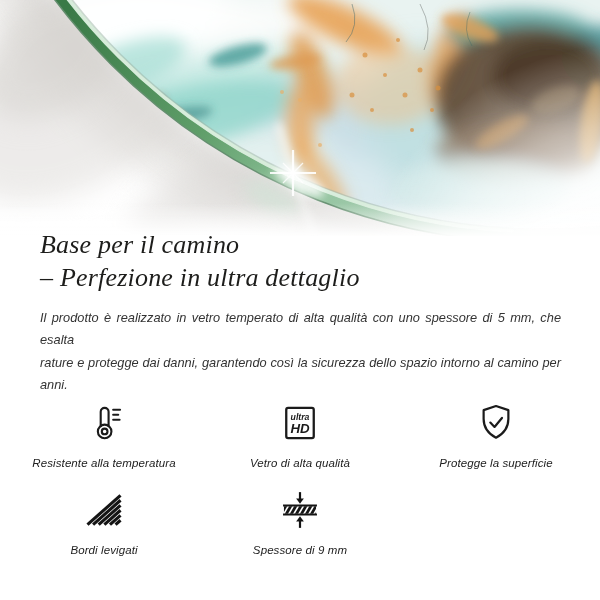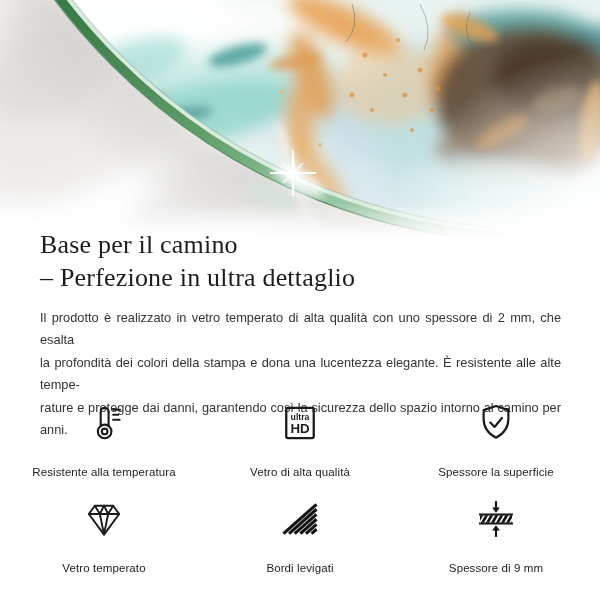"Base per il camino" .page { font-style: none -> italic }
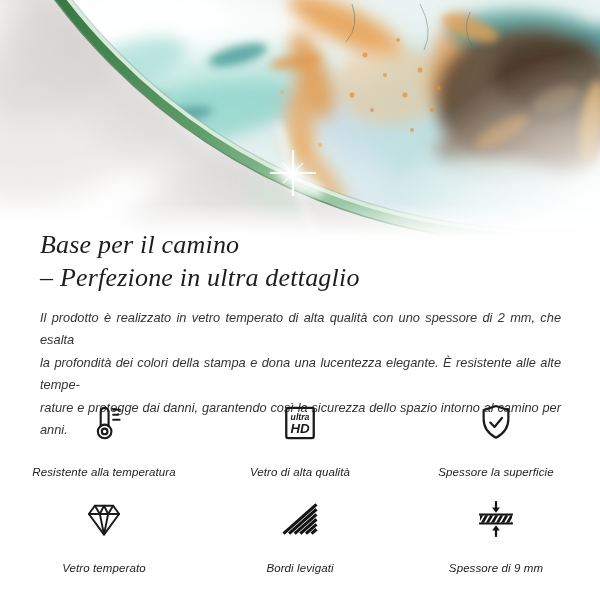"Il prodotto è realizzato in" div.dline { text: 2 -> 5 }
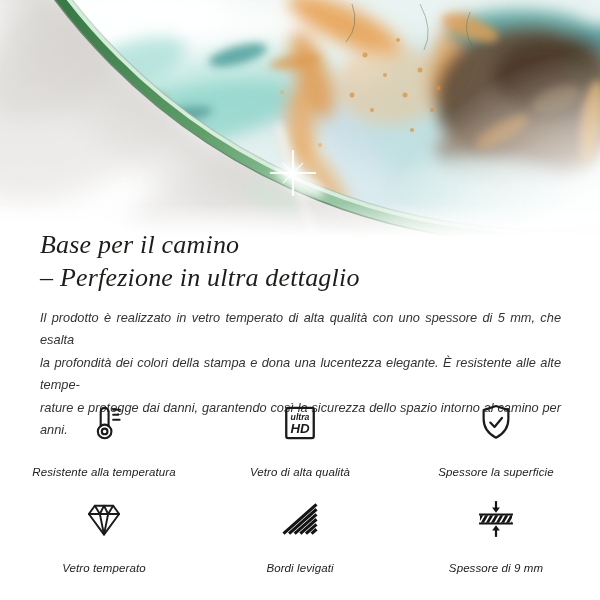"la profondità dei colori della" div.dline { html: <div>la profondità dei colori della stampa e dona una lucentezza elegante. È resistente alle alte tempe-</div> -> none }
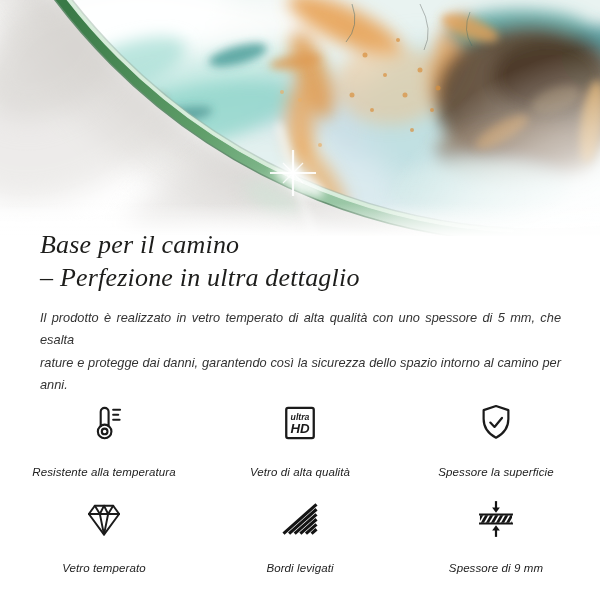"Resistente alla temperatura" .lbl { margin-top: 21px -> 12px }
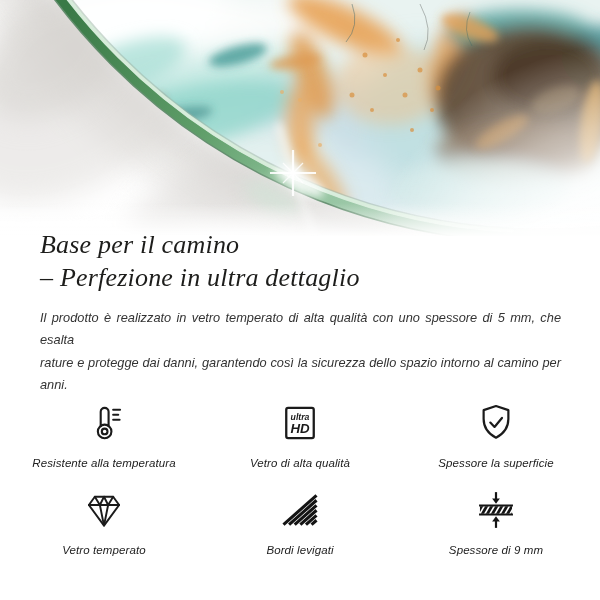"Spessore la superficie" div.lbl { text: Spessore -> Protegge }
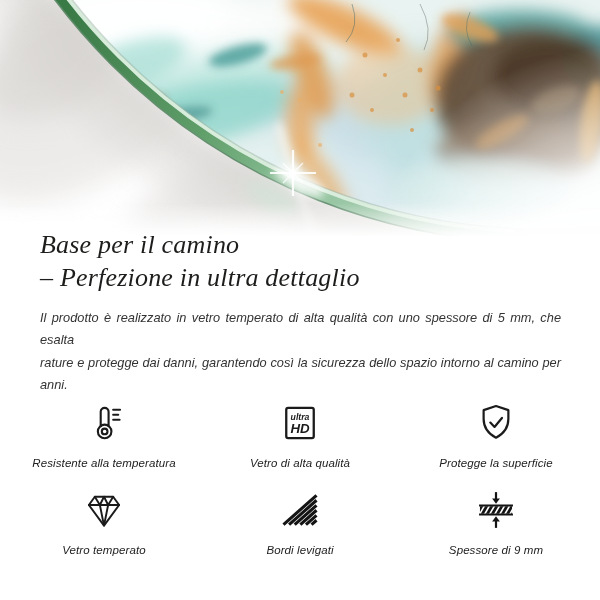"Vetro temperato" div.cell { html: <div> <div> <svg> <g> <path></path> <path></path> <path></path> <path></path> </g> </svg> </div> <div>Vetro temperato</div> </div> -> none }
